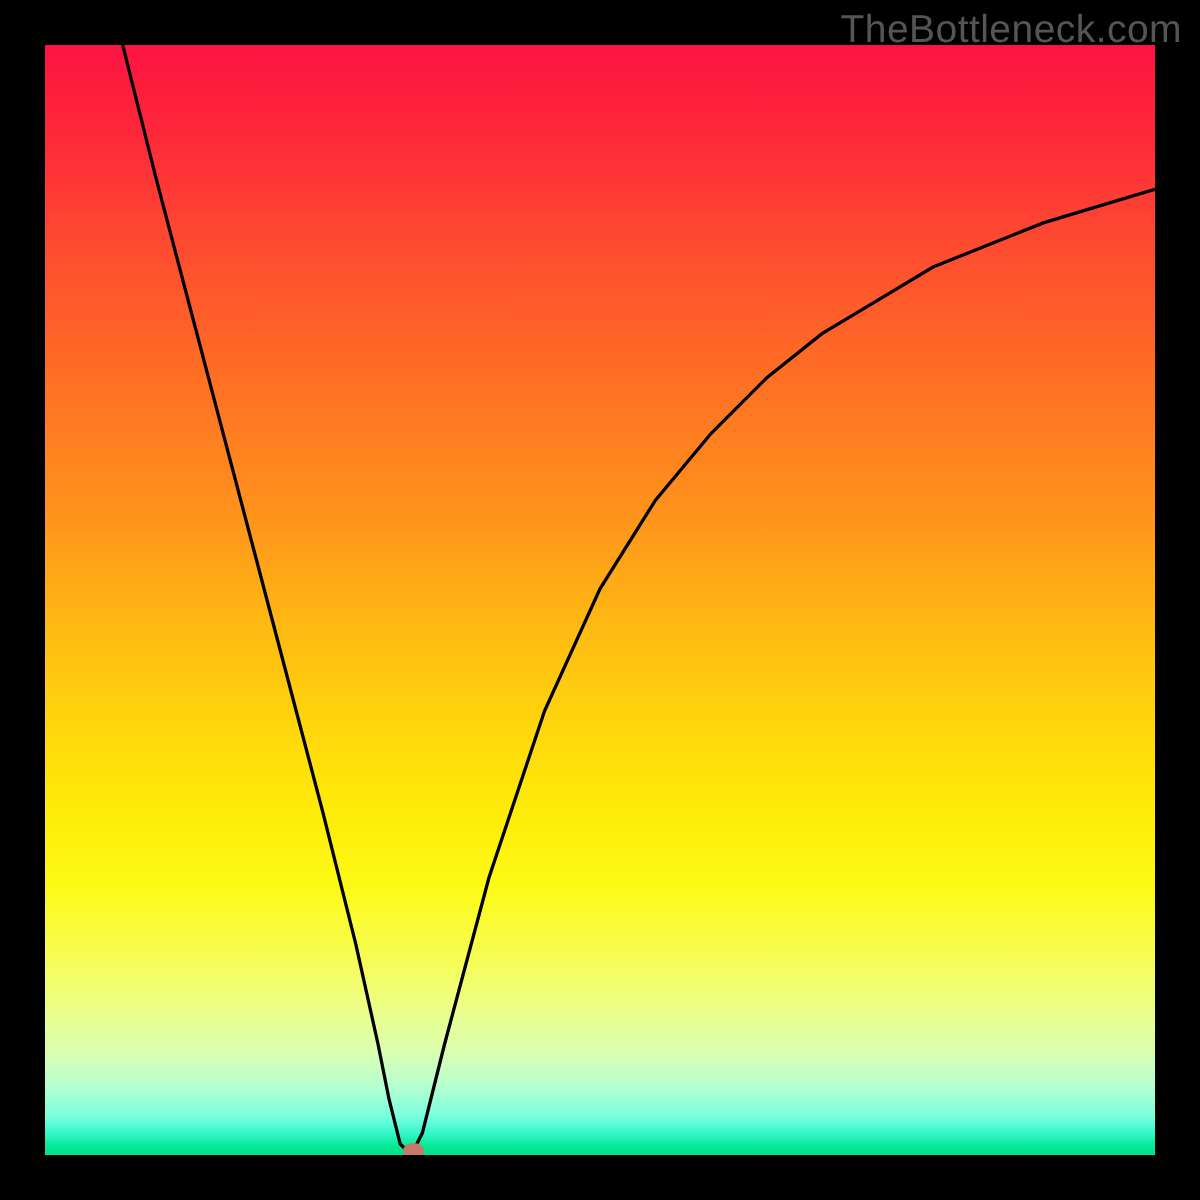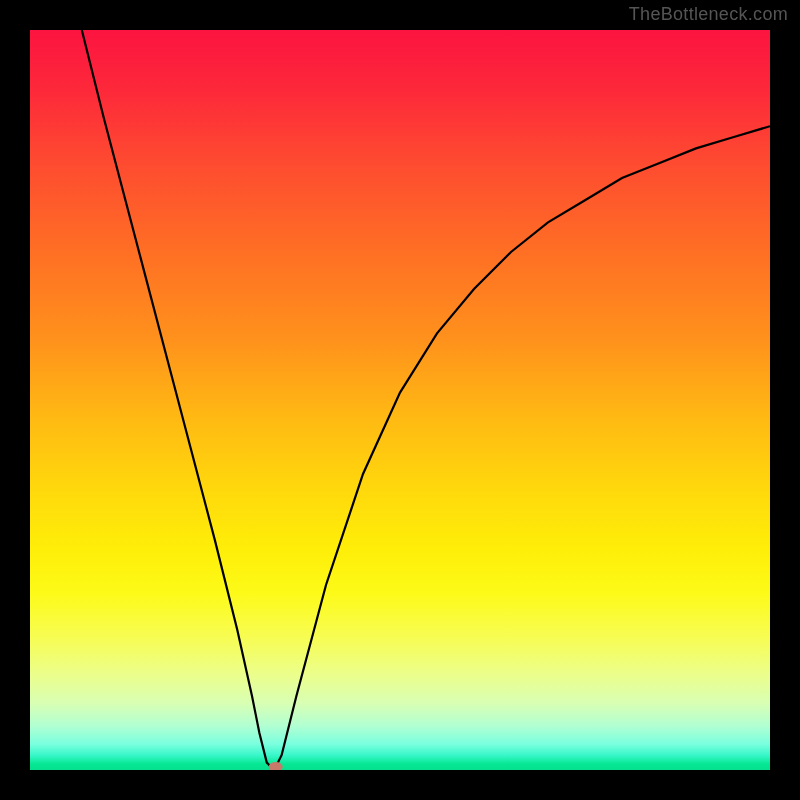"TheBottleneck.com" .watermark { font-size: 18px -> 26px }
